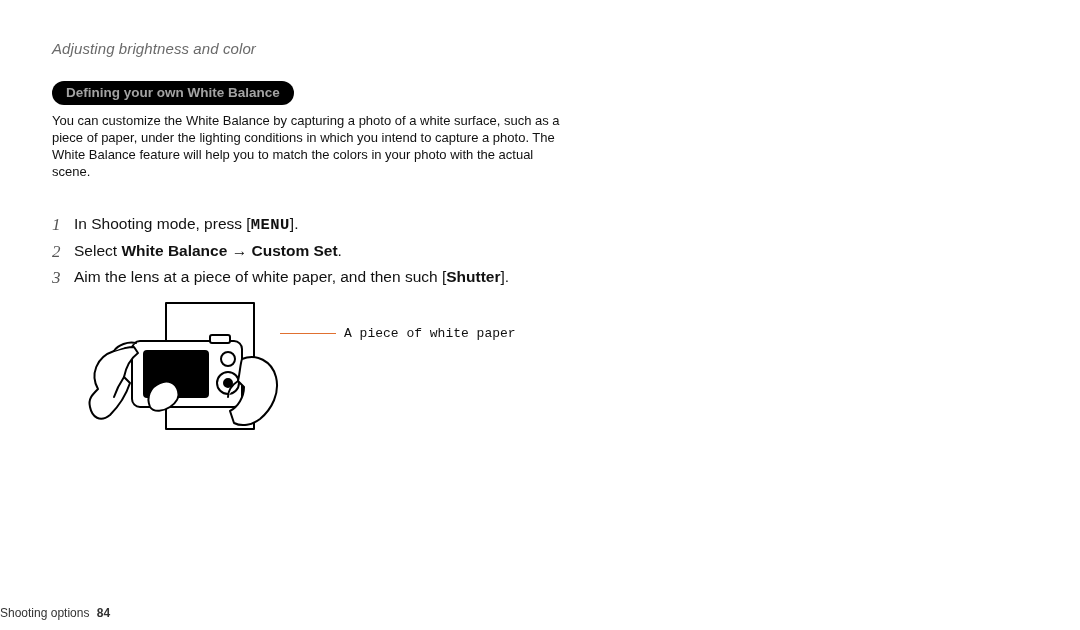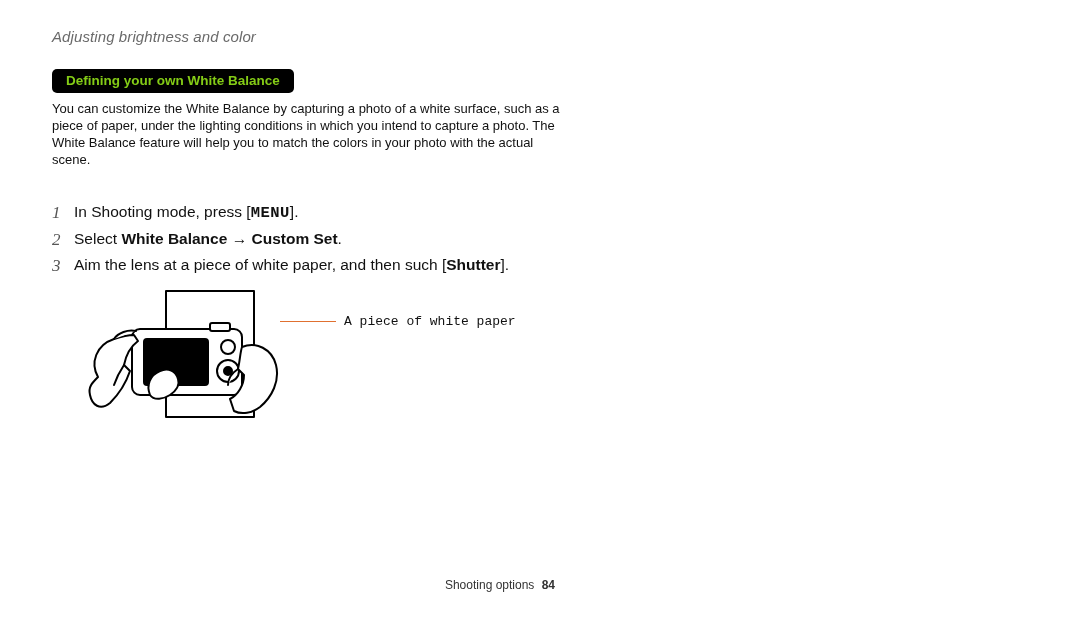"Adjusting brightness and color" .page { padding: 28px 52px 0 52px -> 40px 52px 0 52px }
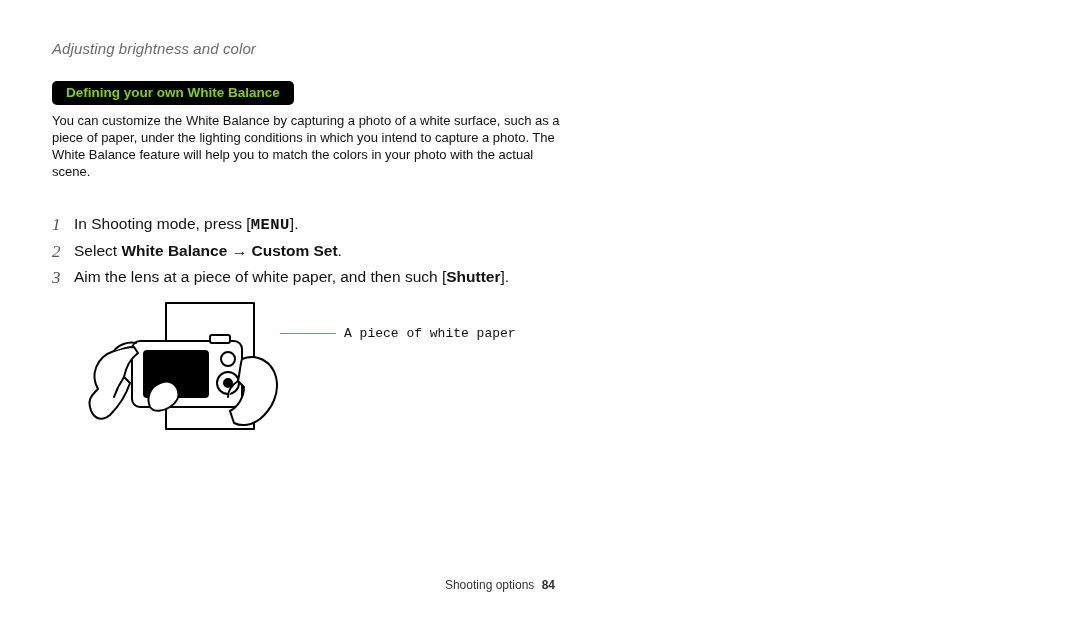"Defining your own White Balance" .pill { border-radius: 5px -> 12px; color: #84cc16 -> #a3a3a3 }
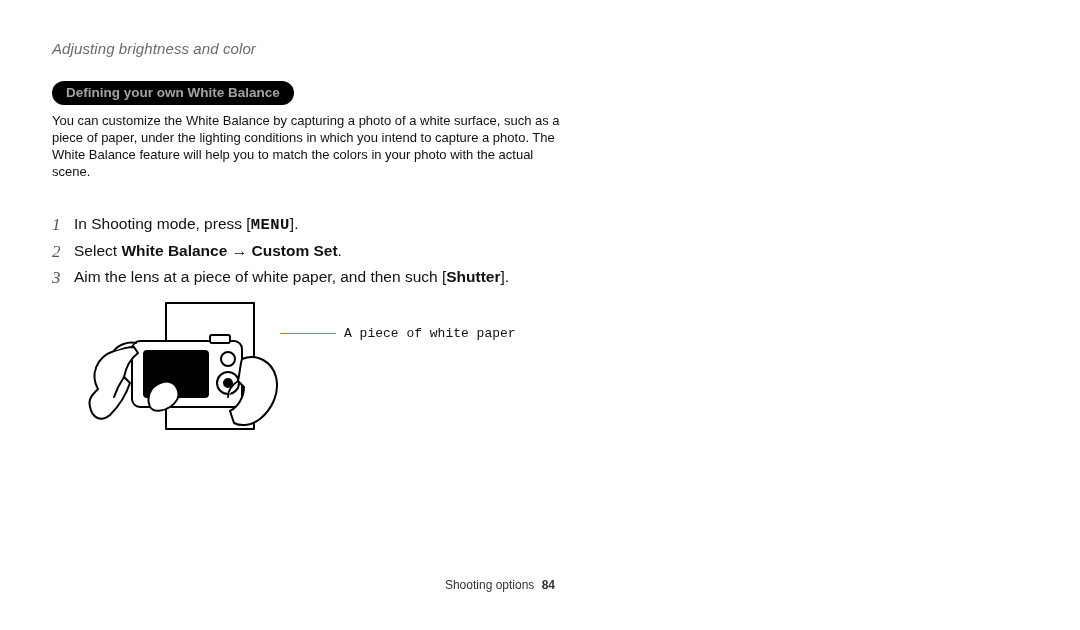"Shooting options 84" .footer { bottom: 38px -> 10px; text-align: center -> none }
